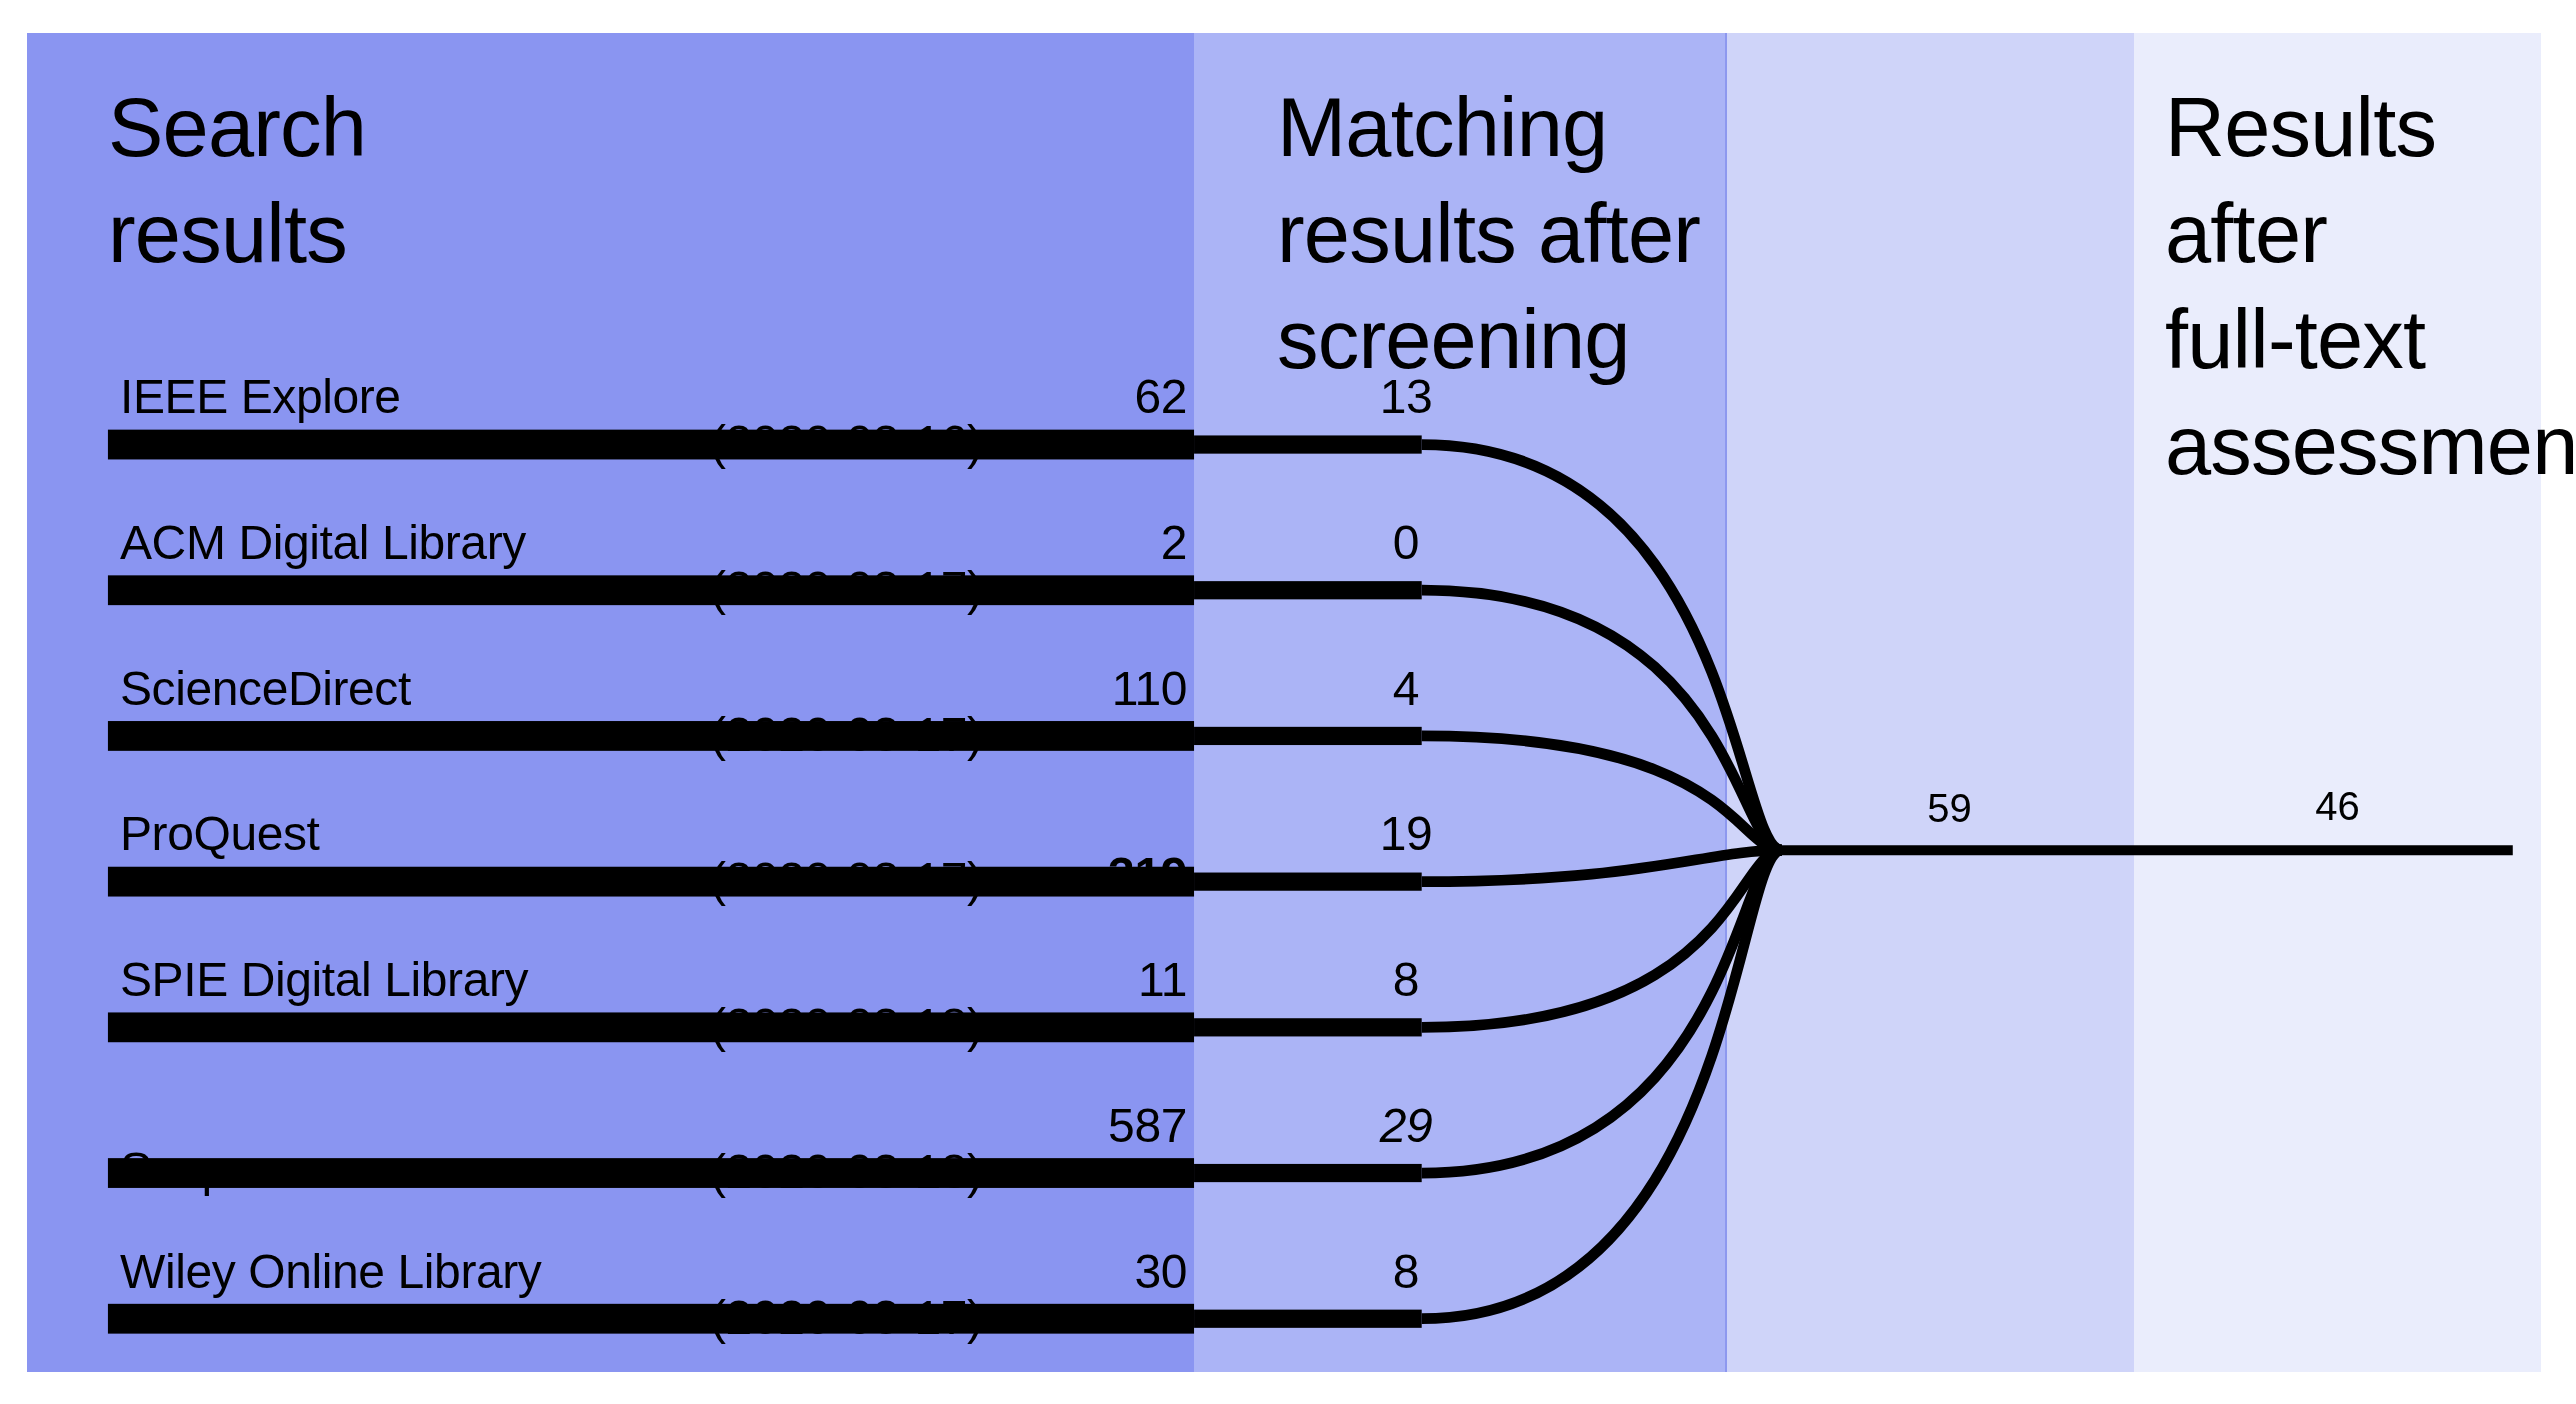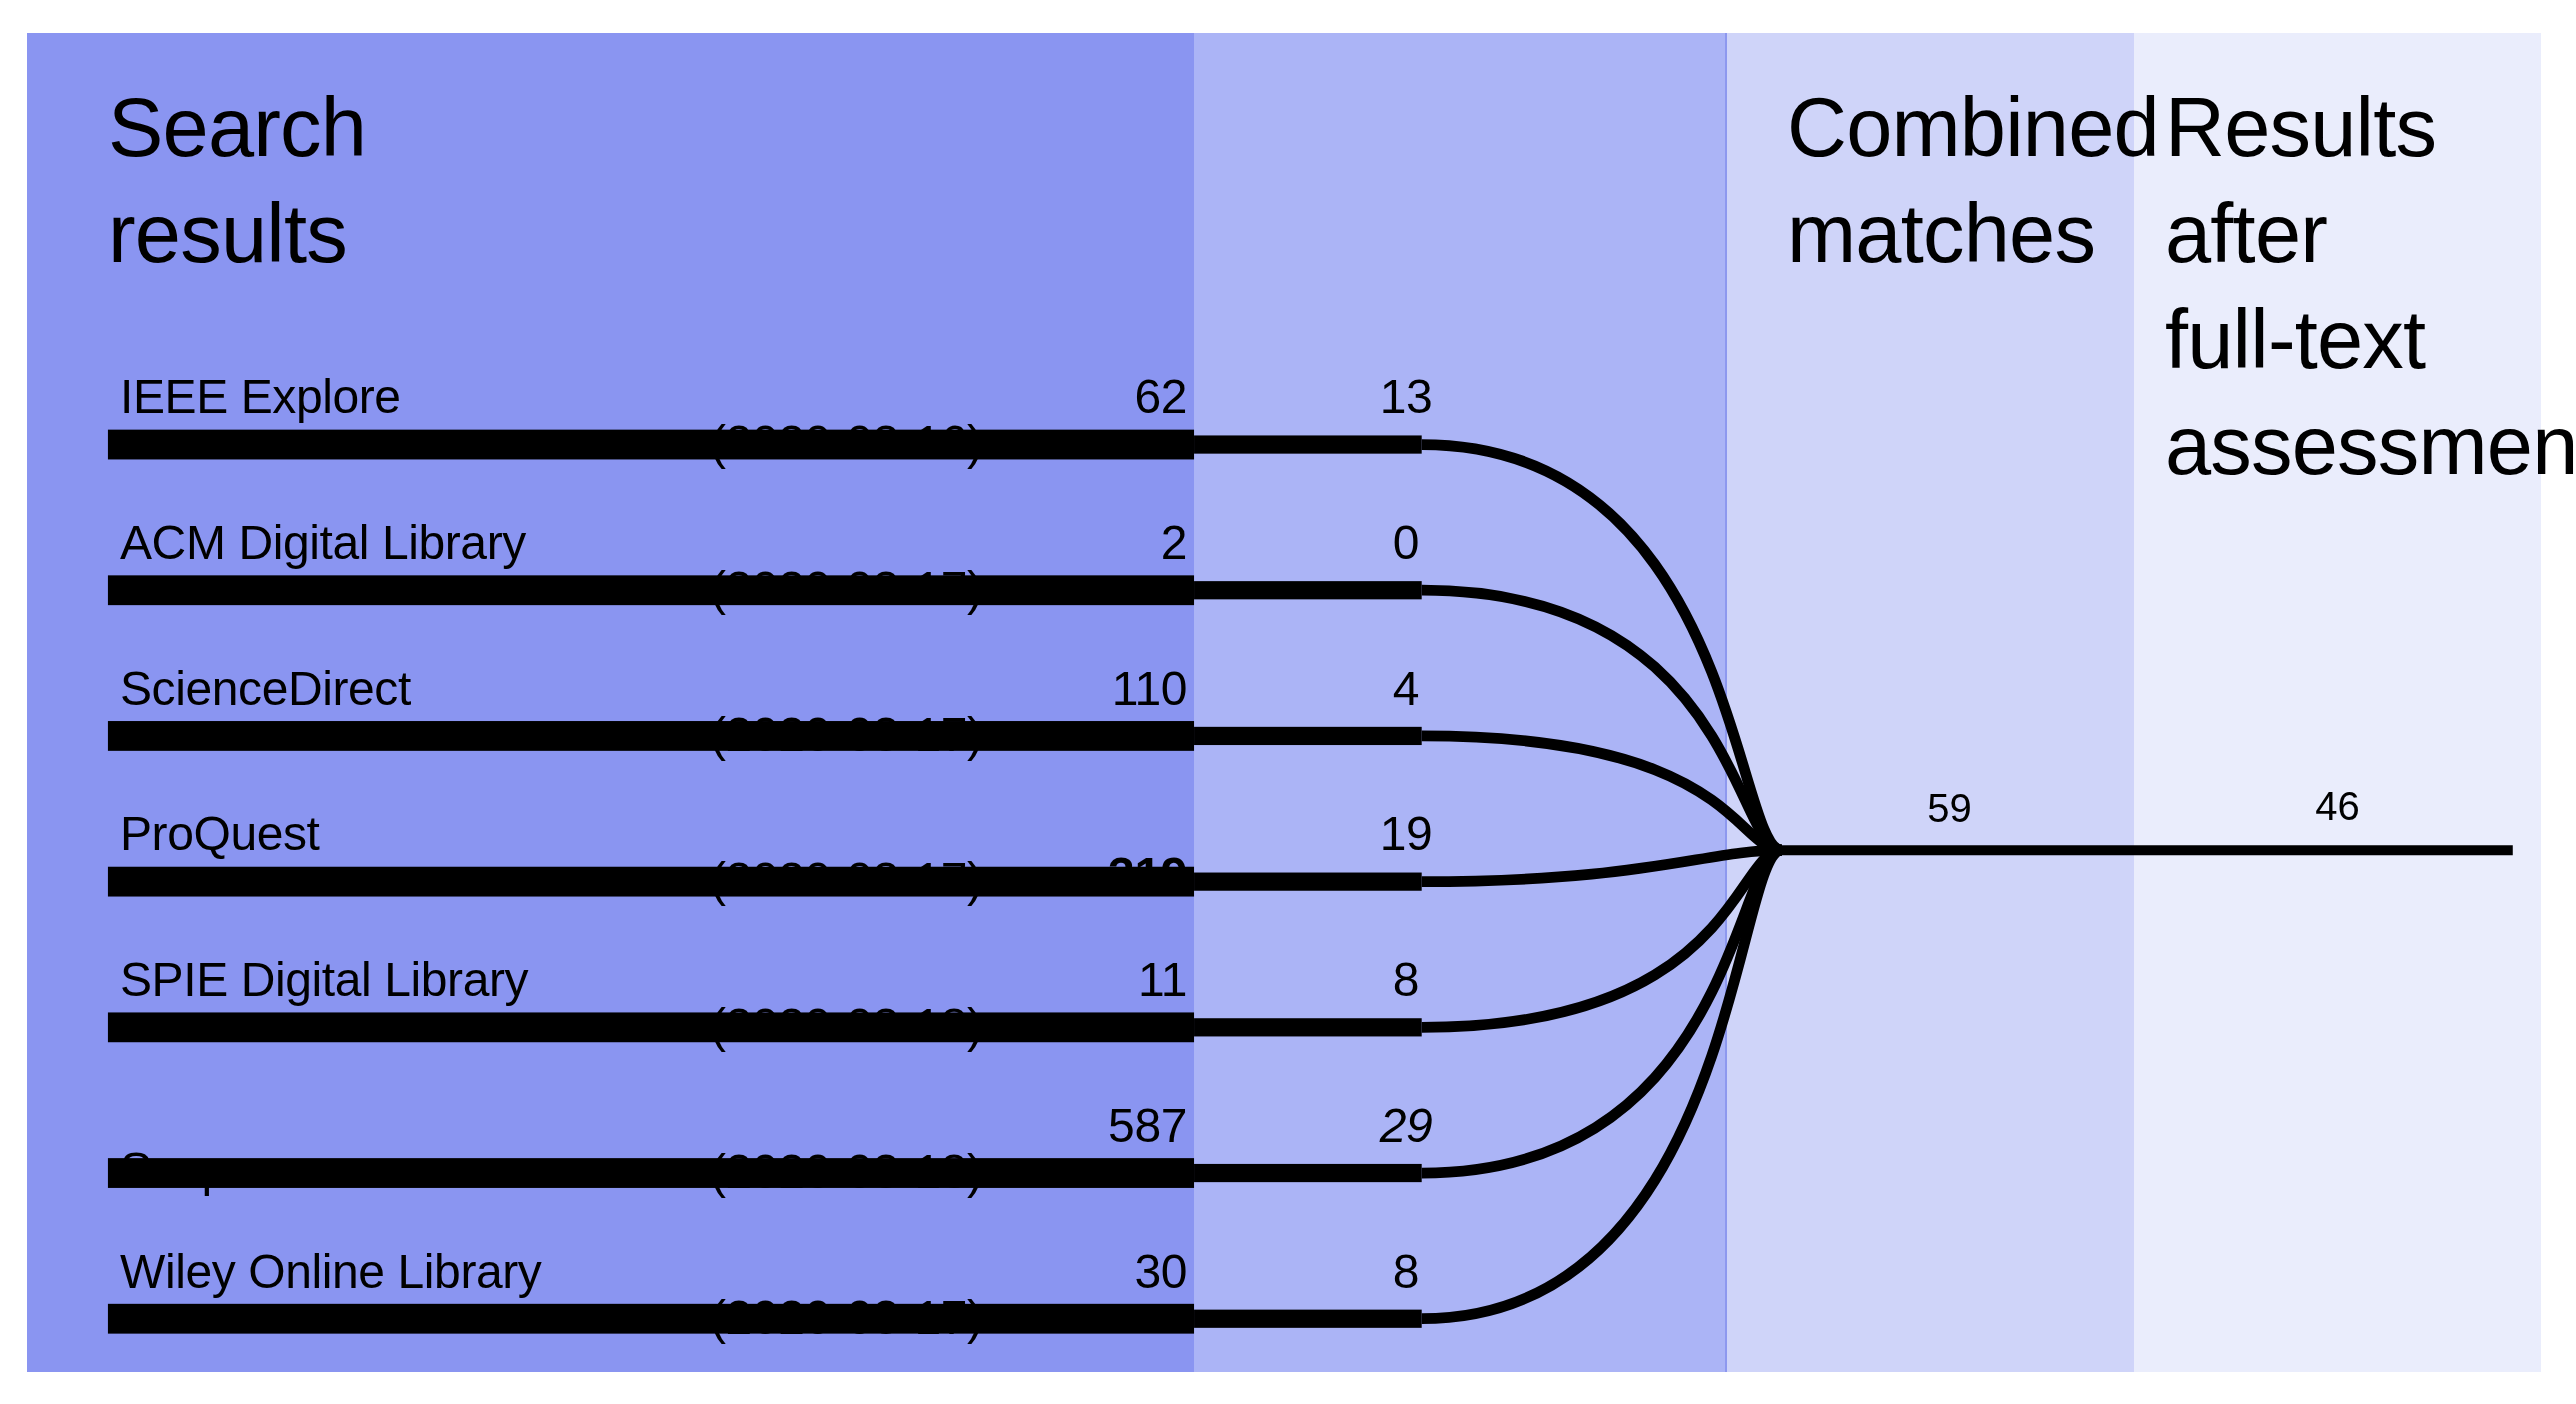"Matching" div.hdr { html: none -> <div>Matching results after screening</div> }
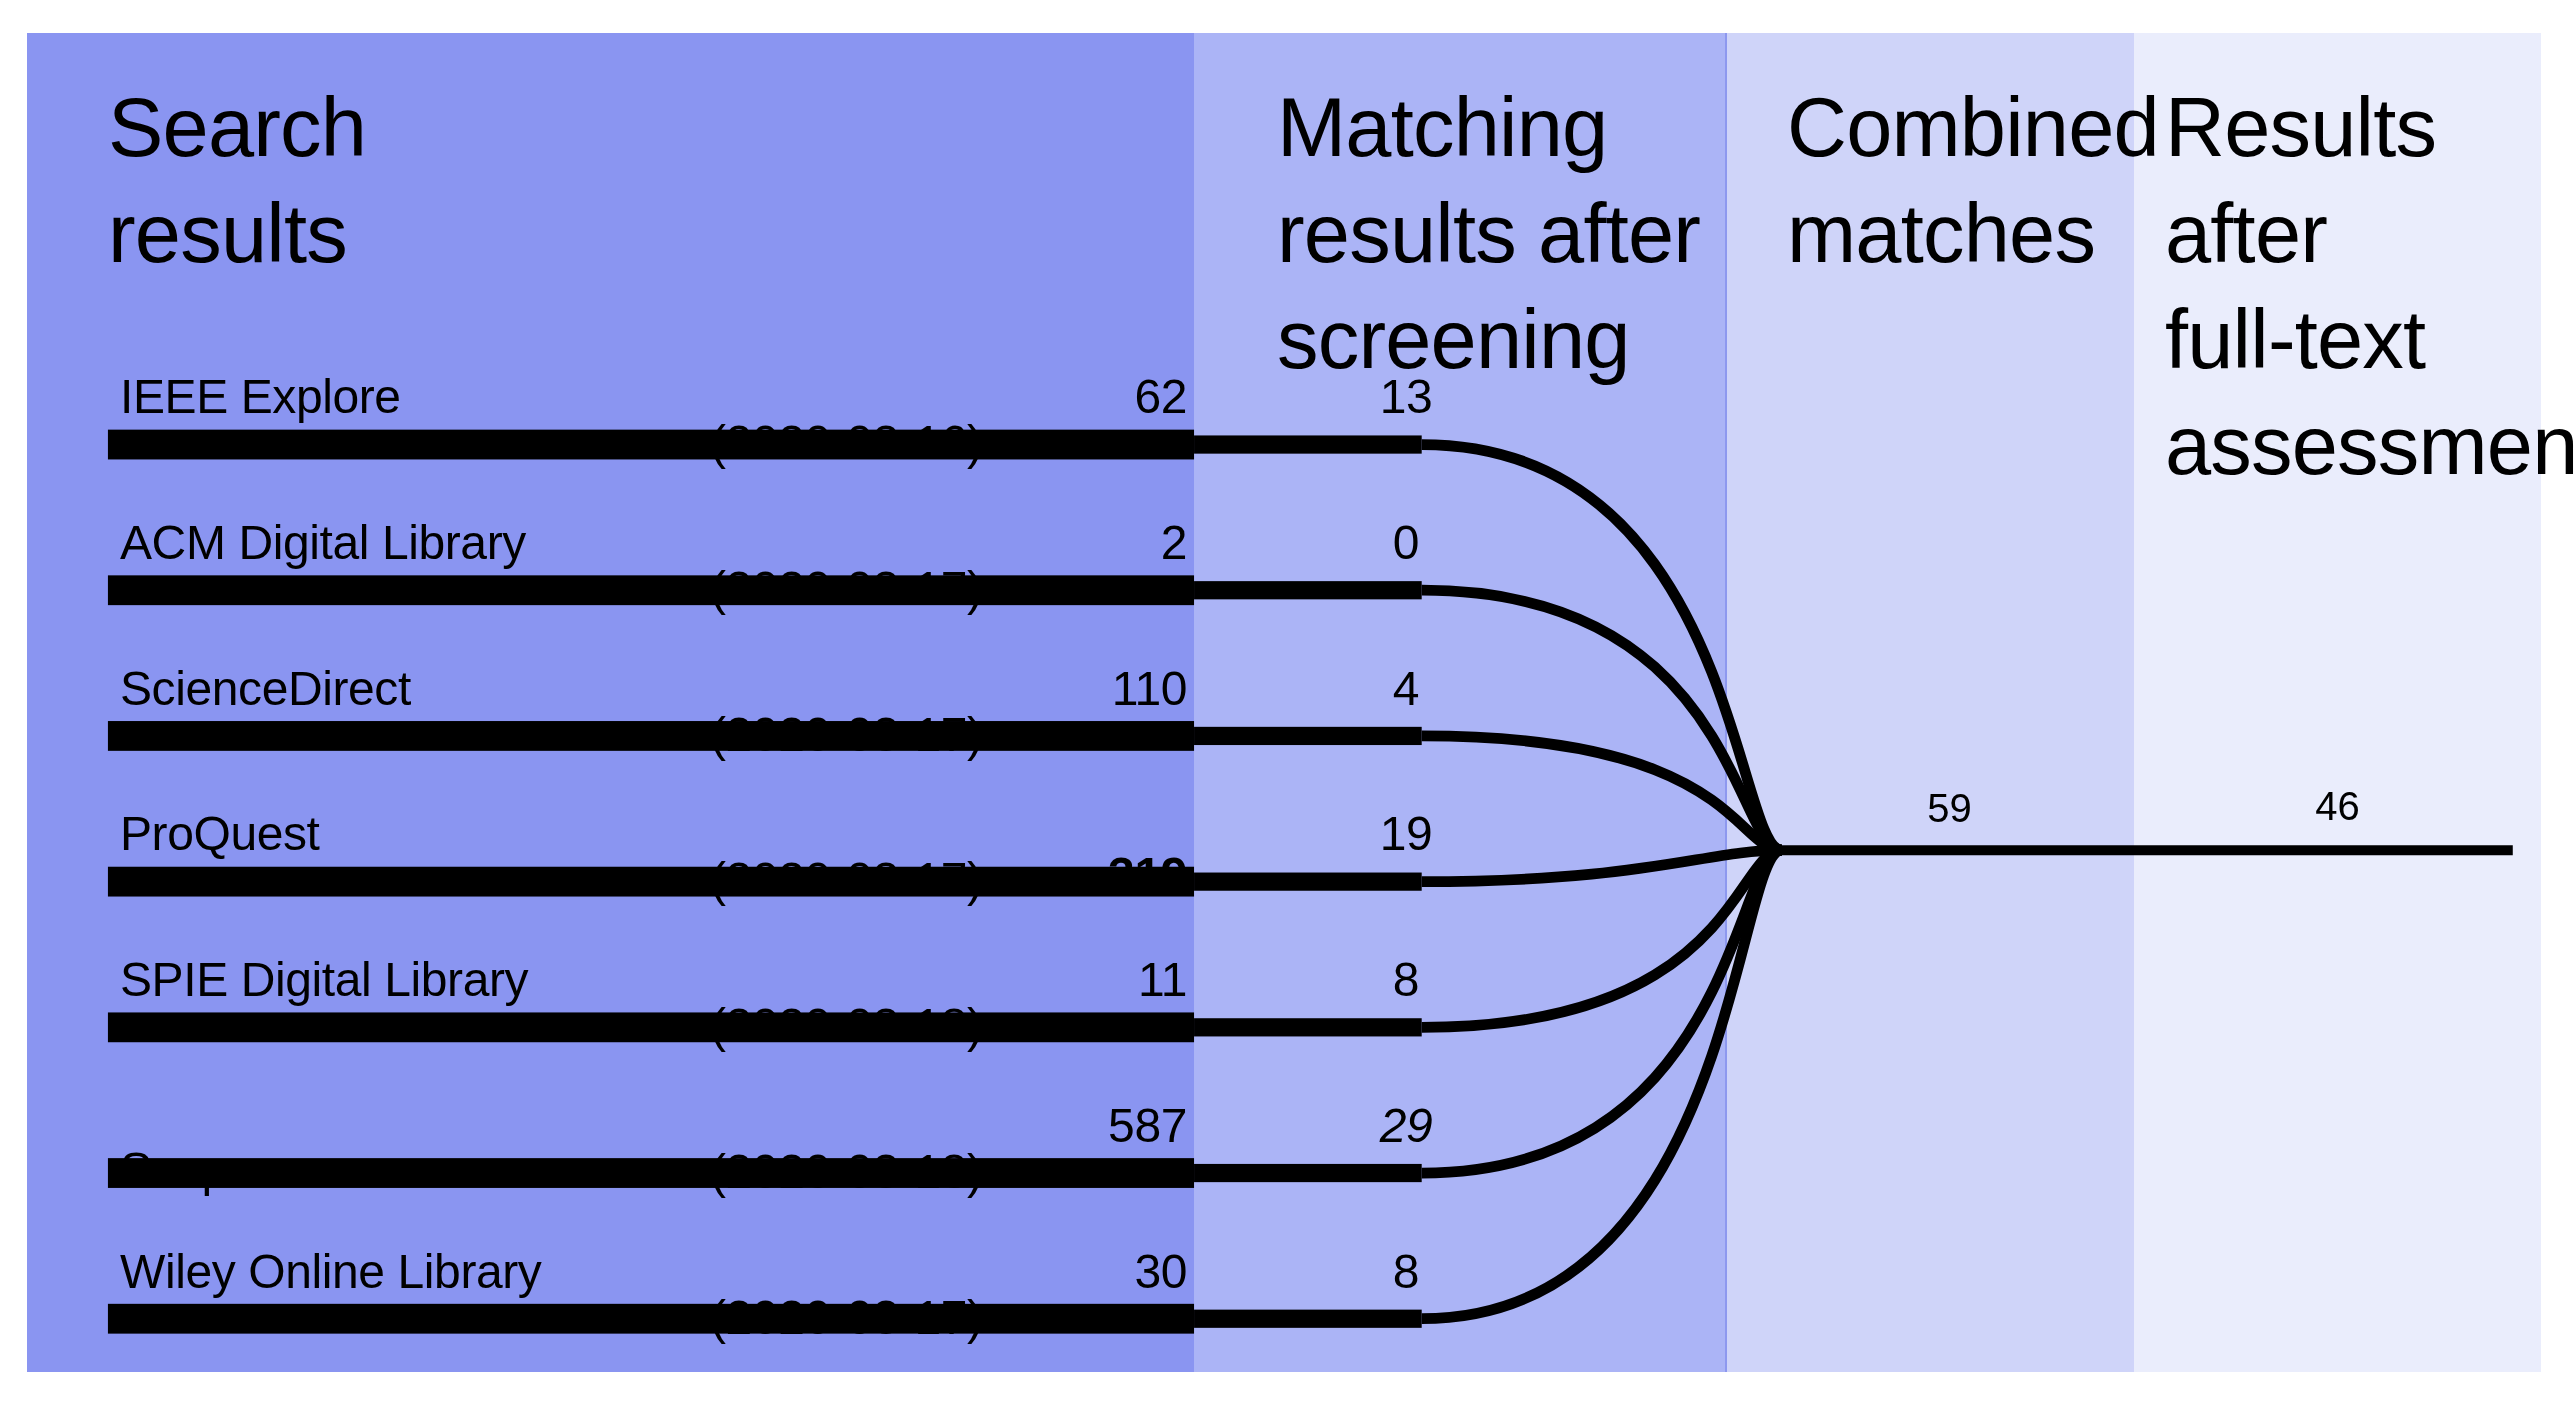"Combined" div.hdr { html: <div>Combined matches</div> -> none }
